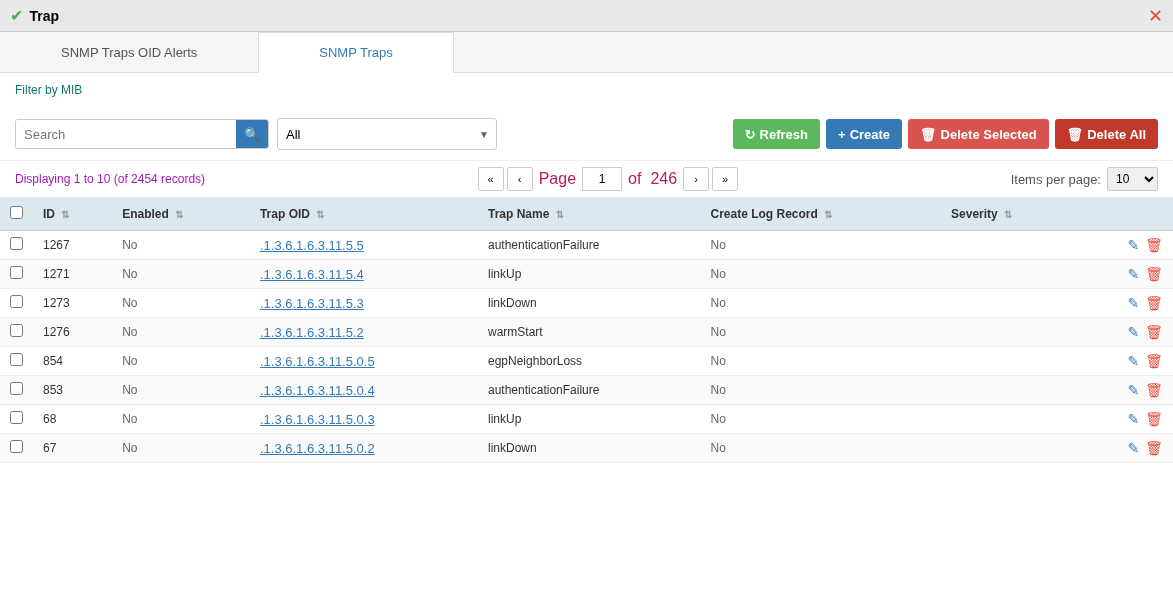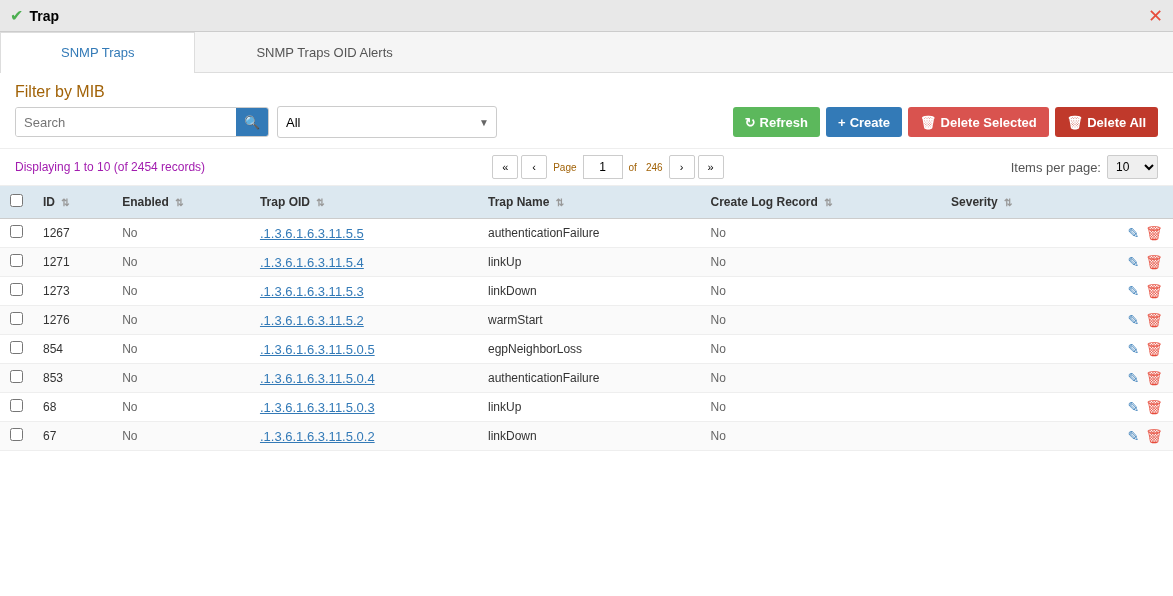"SNMP Traps" div.tab { order: before "SNMP Traps OID Alerts" -> after "SNMP Traps OID Alerts" }
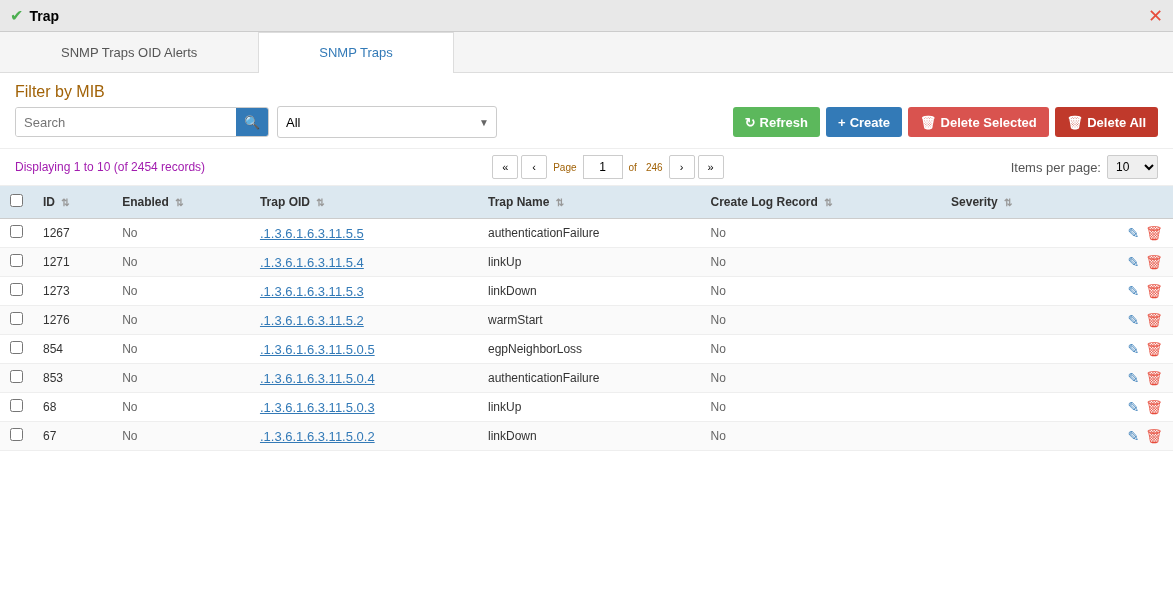"Filter by MIB" .filter-label { color: #a16207 -> #0f766e; font-size: 16px -> 12px; margin-bottom: 5px -> 21px }
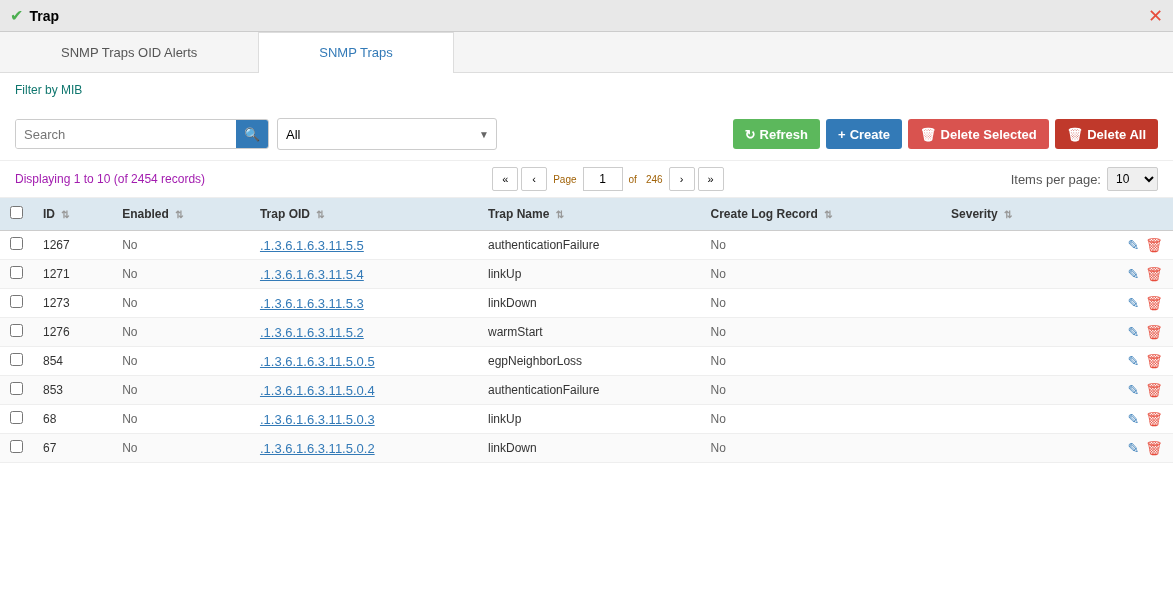"Page" .page-of { color: #a16207 -> #be185d; font-size: 10px -> 16px }
